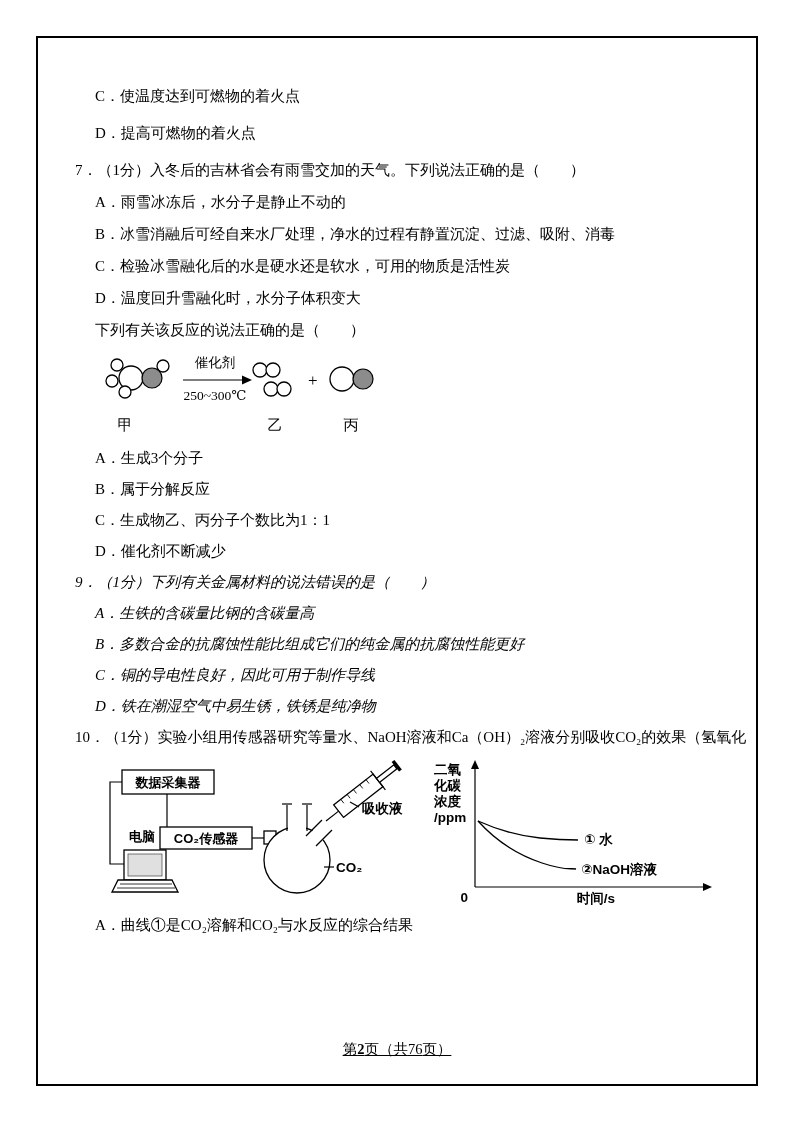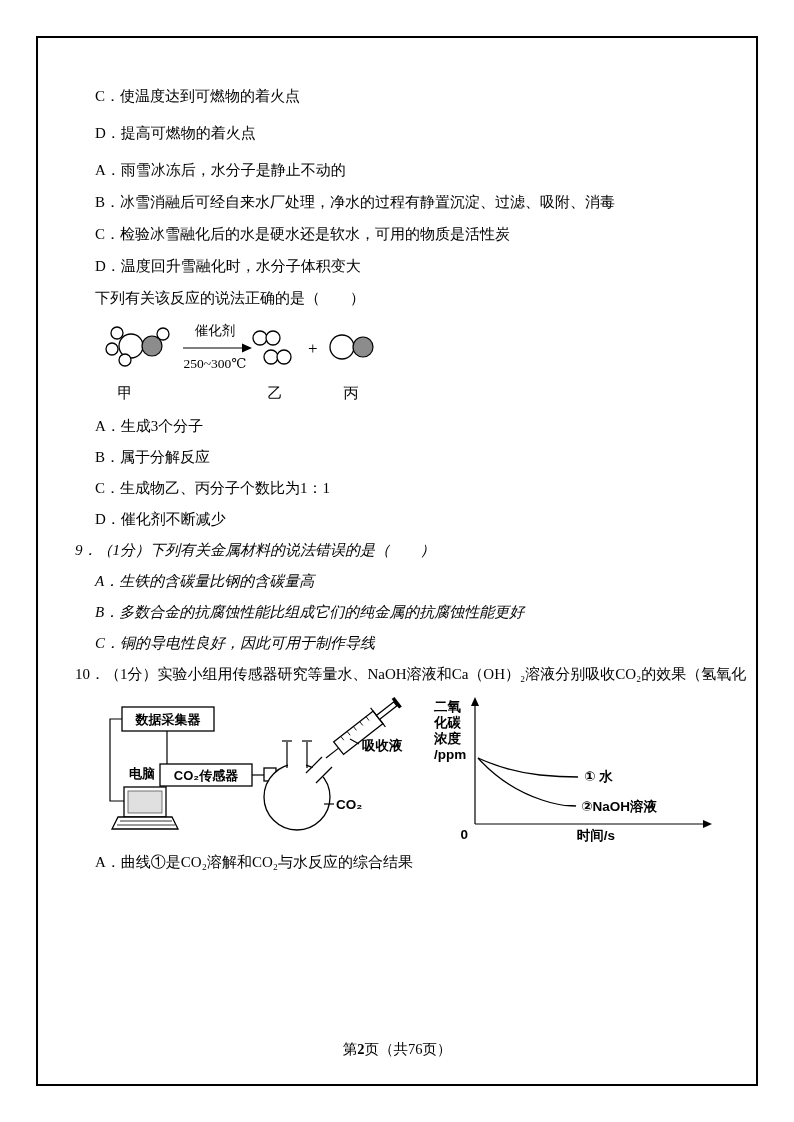"7．（1分）入冬后的吉林省会有雨雪交加的天气。下列说法正确的是（ ）" div.line { html: none -> <div>7．（1分）入冬后的吉林省会有雨雪交加的天气。下列说法正确的是（ ）</div> }
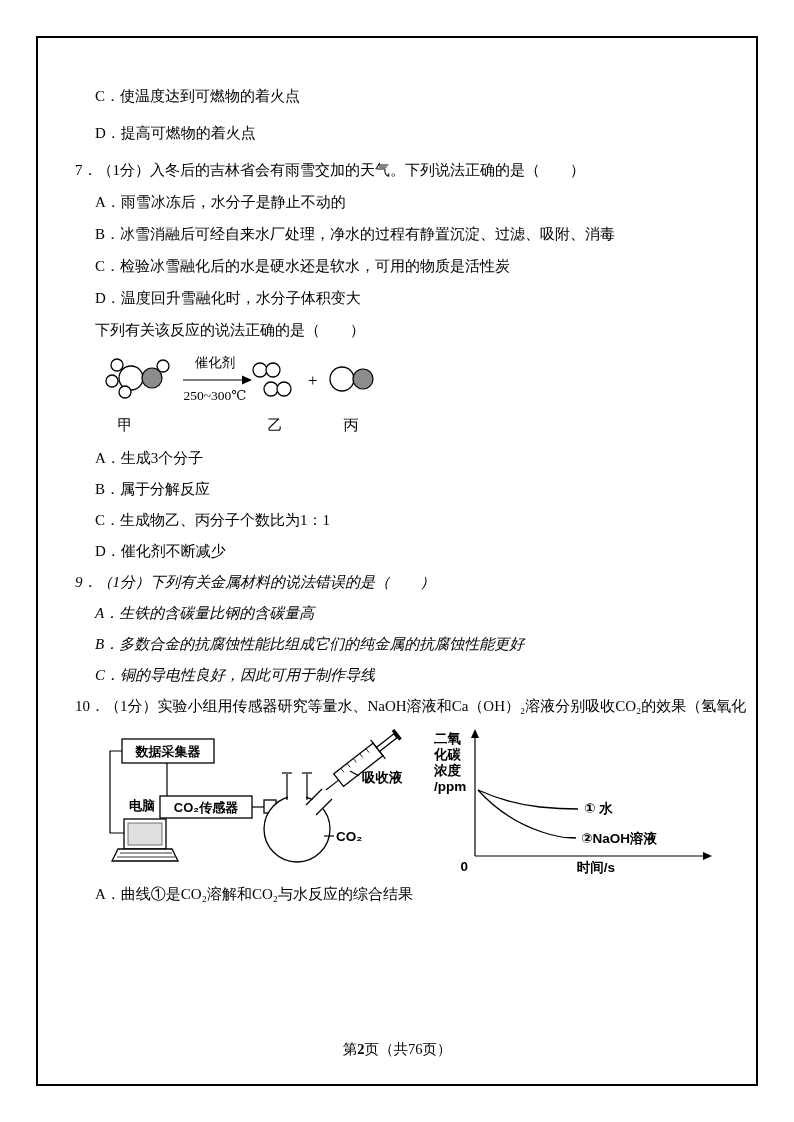"D．铁在潮湿空气中易生锈，铁锈是纯净物" div.line { html: none -> <div>D．铁在潮湿空气中易生锈，铁锈是纯净物</div> }
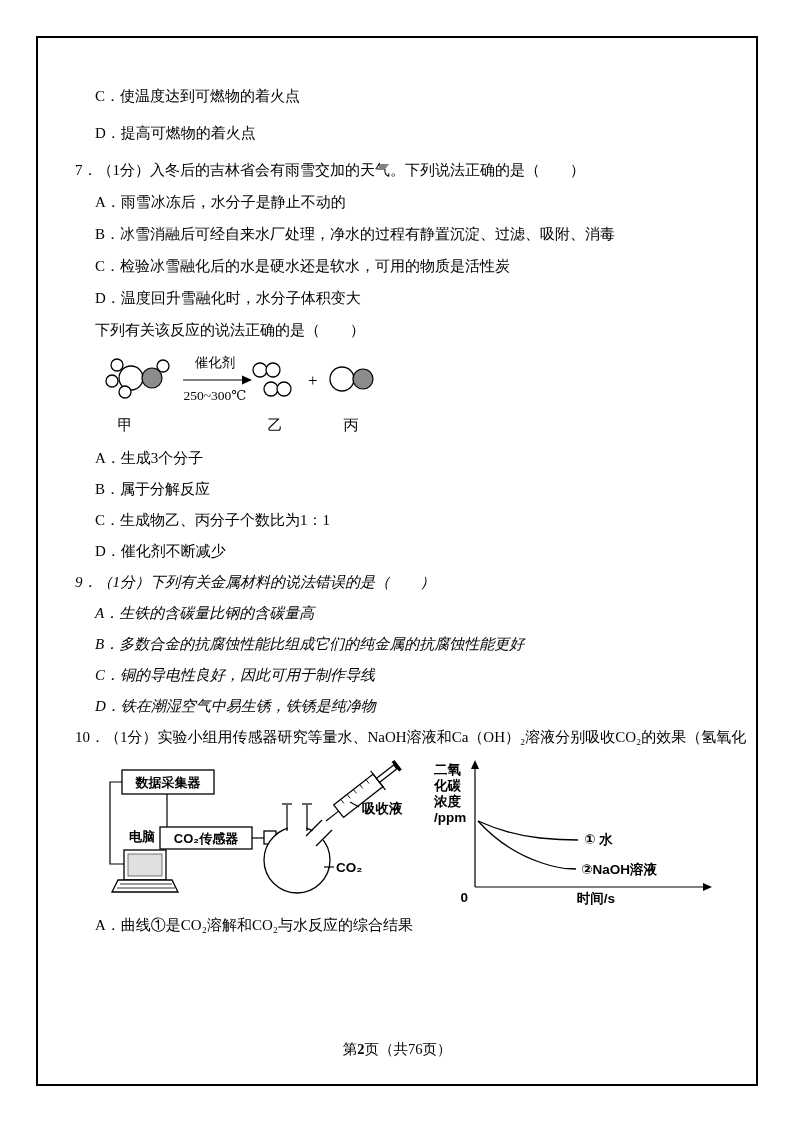"第2页（共76页）" .footer { text-decoration: none -> underline }
